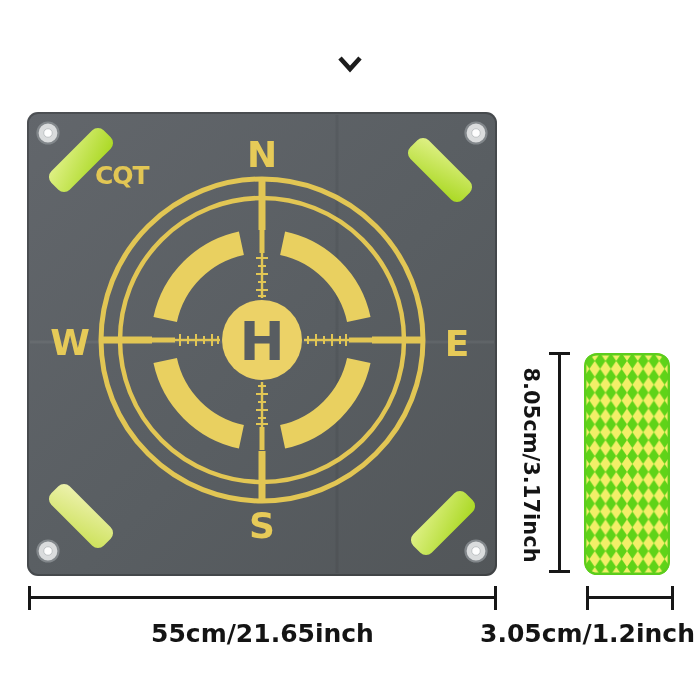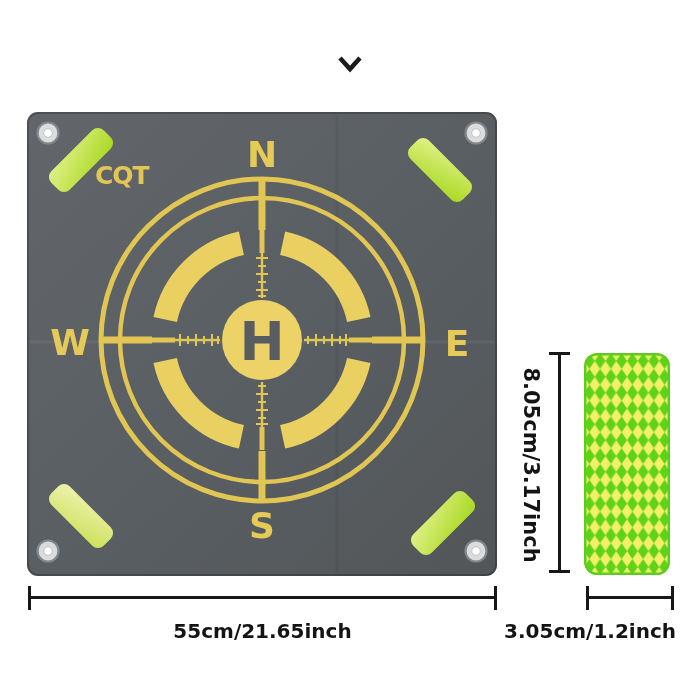"55cm/21.65inch" .dim-label { font-size: 20px -> 25px }
